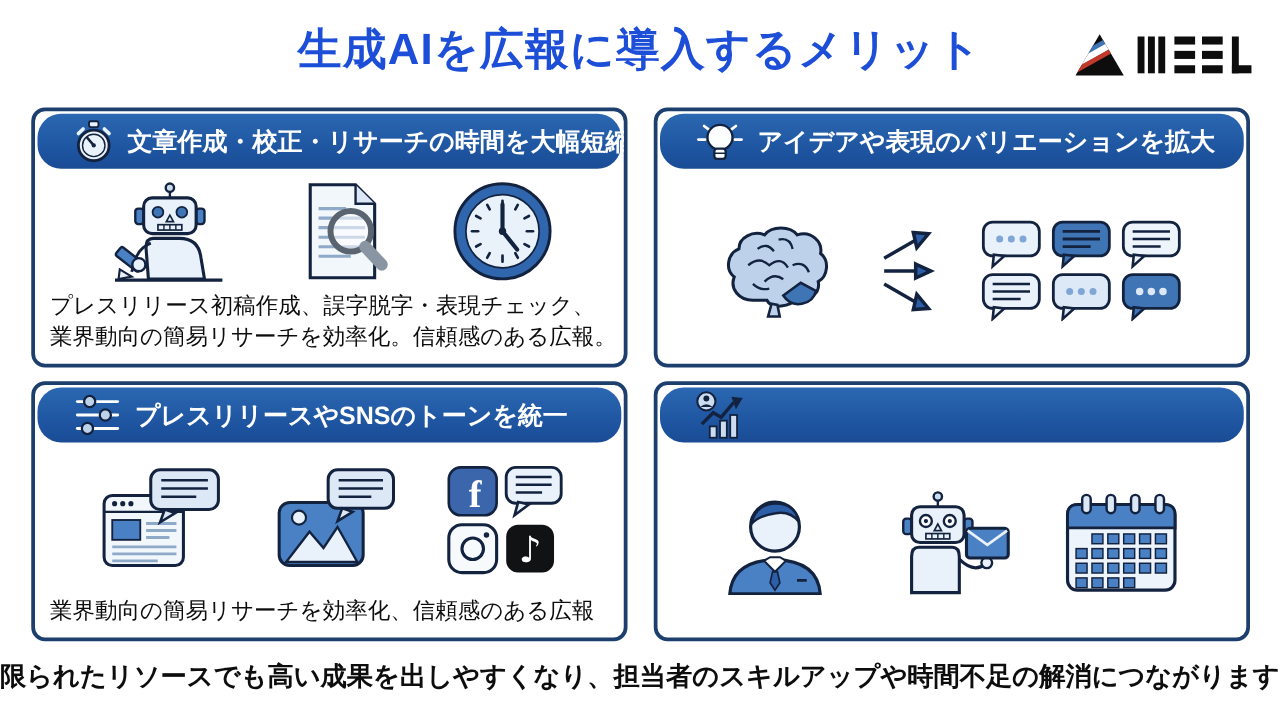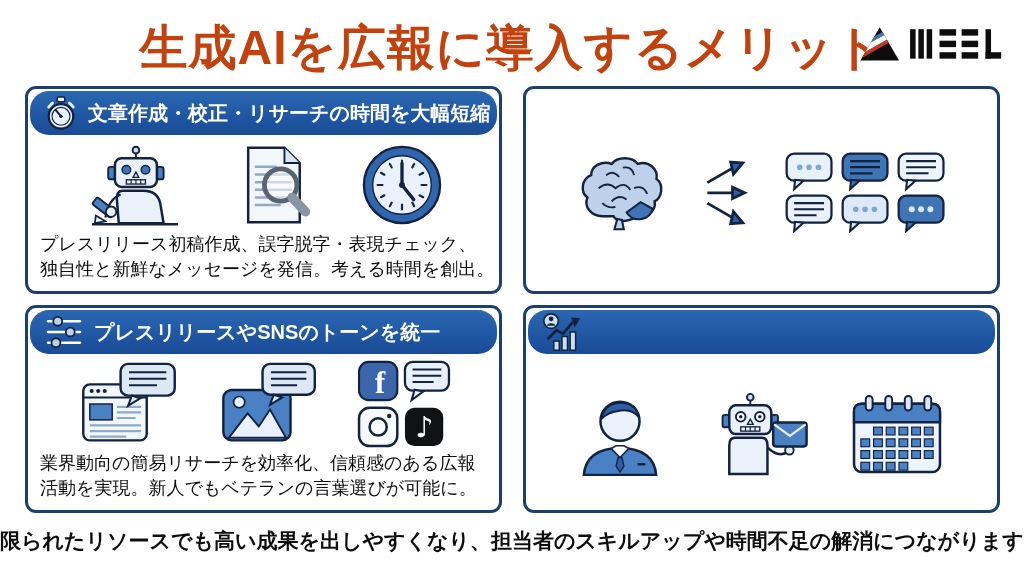"生成AIを広報に導入するメリット" .page-title { color: #c2410c -> #1d4ed8; font-size: 48px -> 35px }
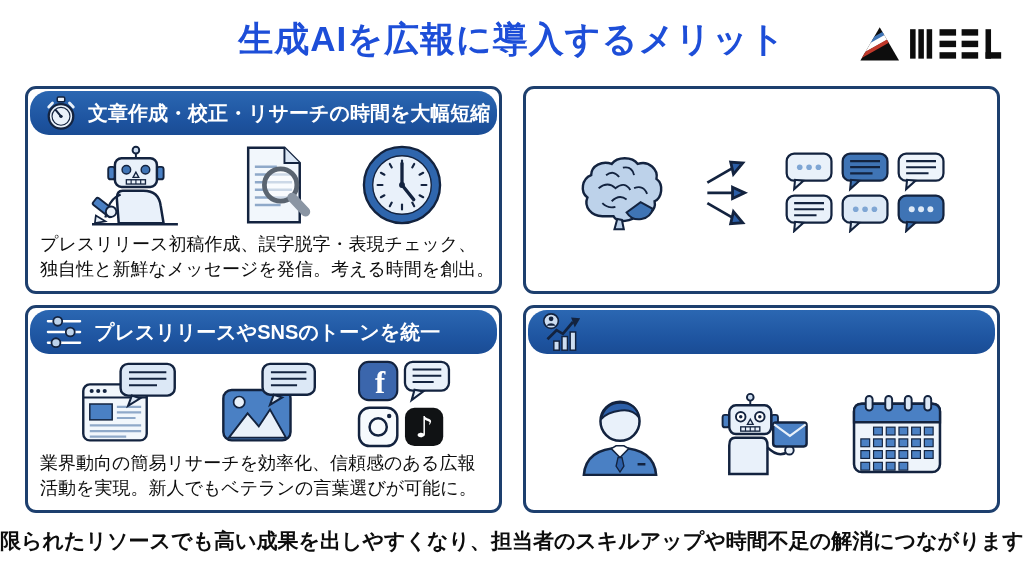"文章作成・校正・リサーチの時間を大幅短縮" .card-header { padding: 0 14px -> 0 28px }
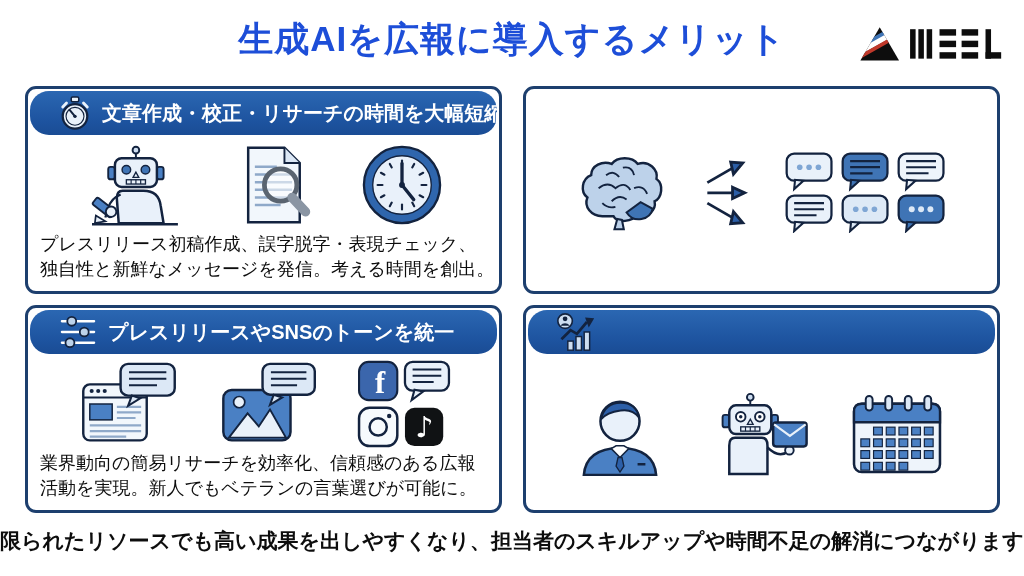"アイデアや表現のバリエーションを拡大" div.card-header { html: none -> <div> <span> <svg> <g> <line></line> <line></line> <line></line> <line></line> </g> <circle></circle> <rect></rect> <line></line> </svg> </span> <span>アイデアや表現のバリエーションを拡大</span> </div> }
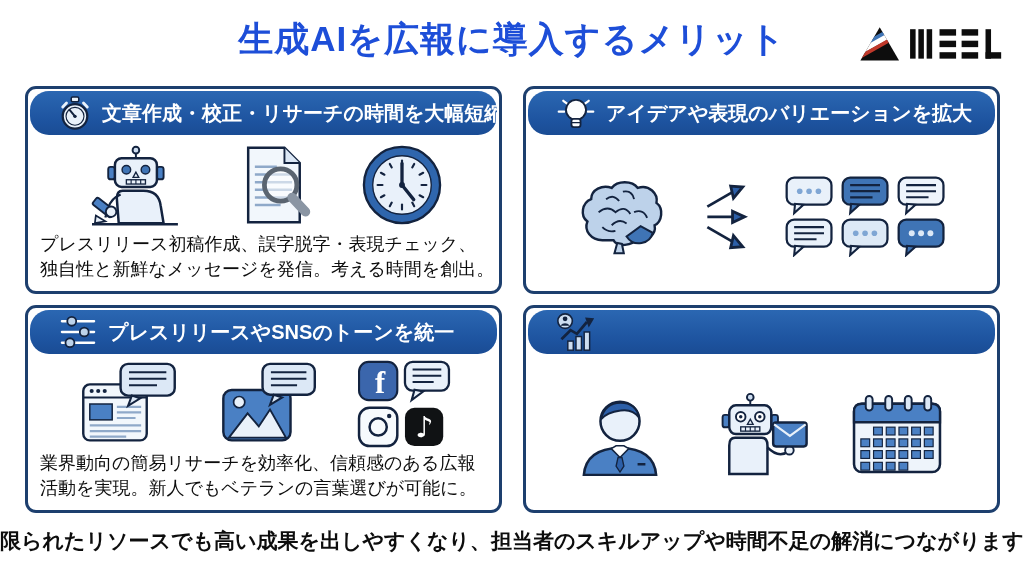"独自性と新鮮なメッセージを発信。考える時間を創出。" div { text: 独自性と新鮮なメッセージを発信。考える時間を創出 -> 業界動向の簡易リサーチを効率化。信頼感のある広報 }
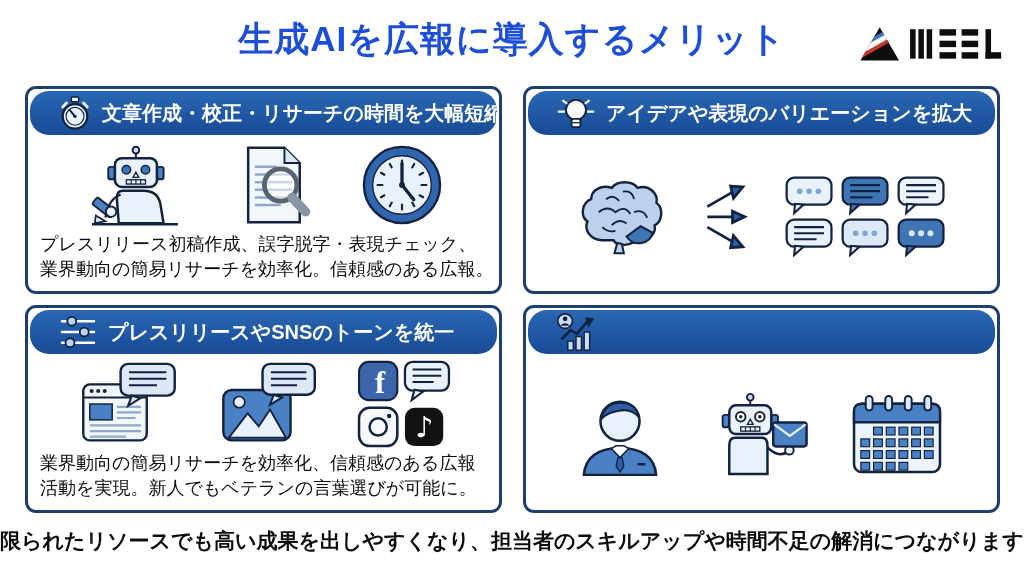"活動を実現。新人でもベテランの言葉選びが可能に。" div { html: <div>活動を実現。新人でもベテランの言葉選びが可能に。</div> -> none }
